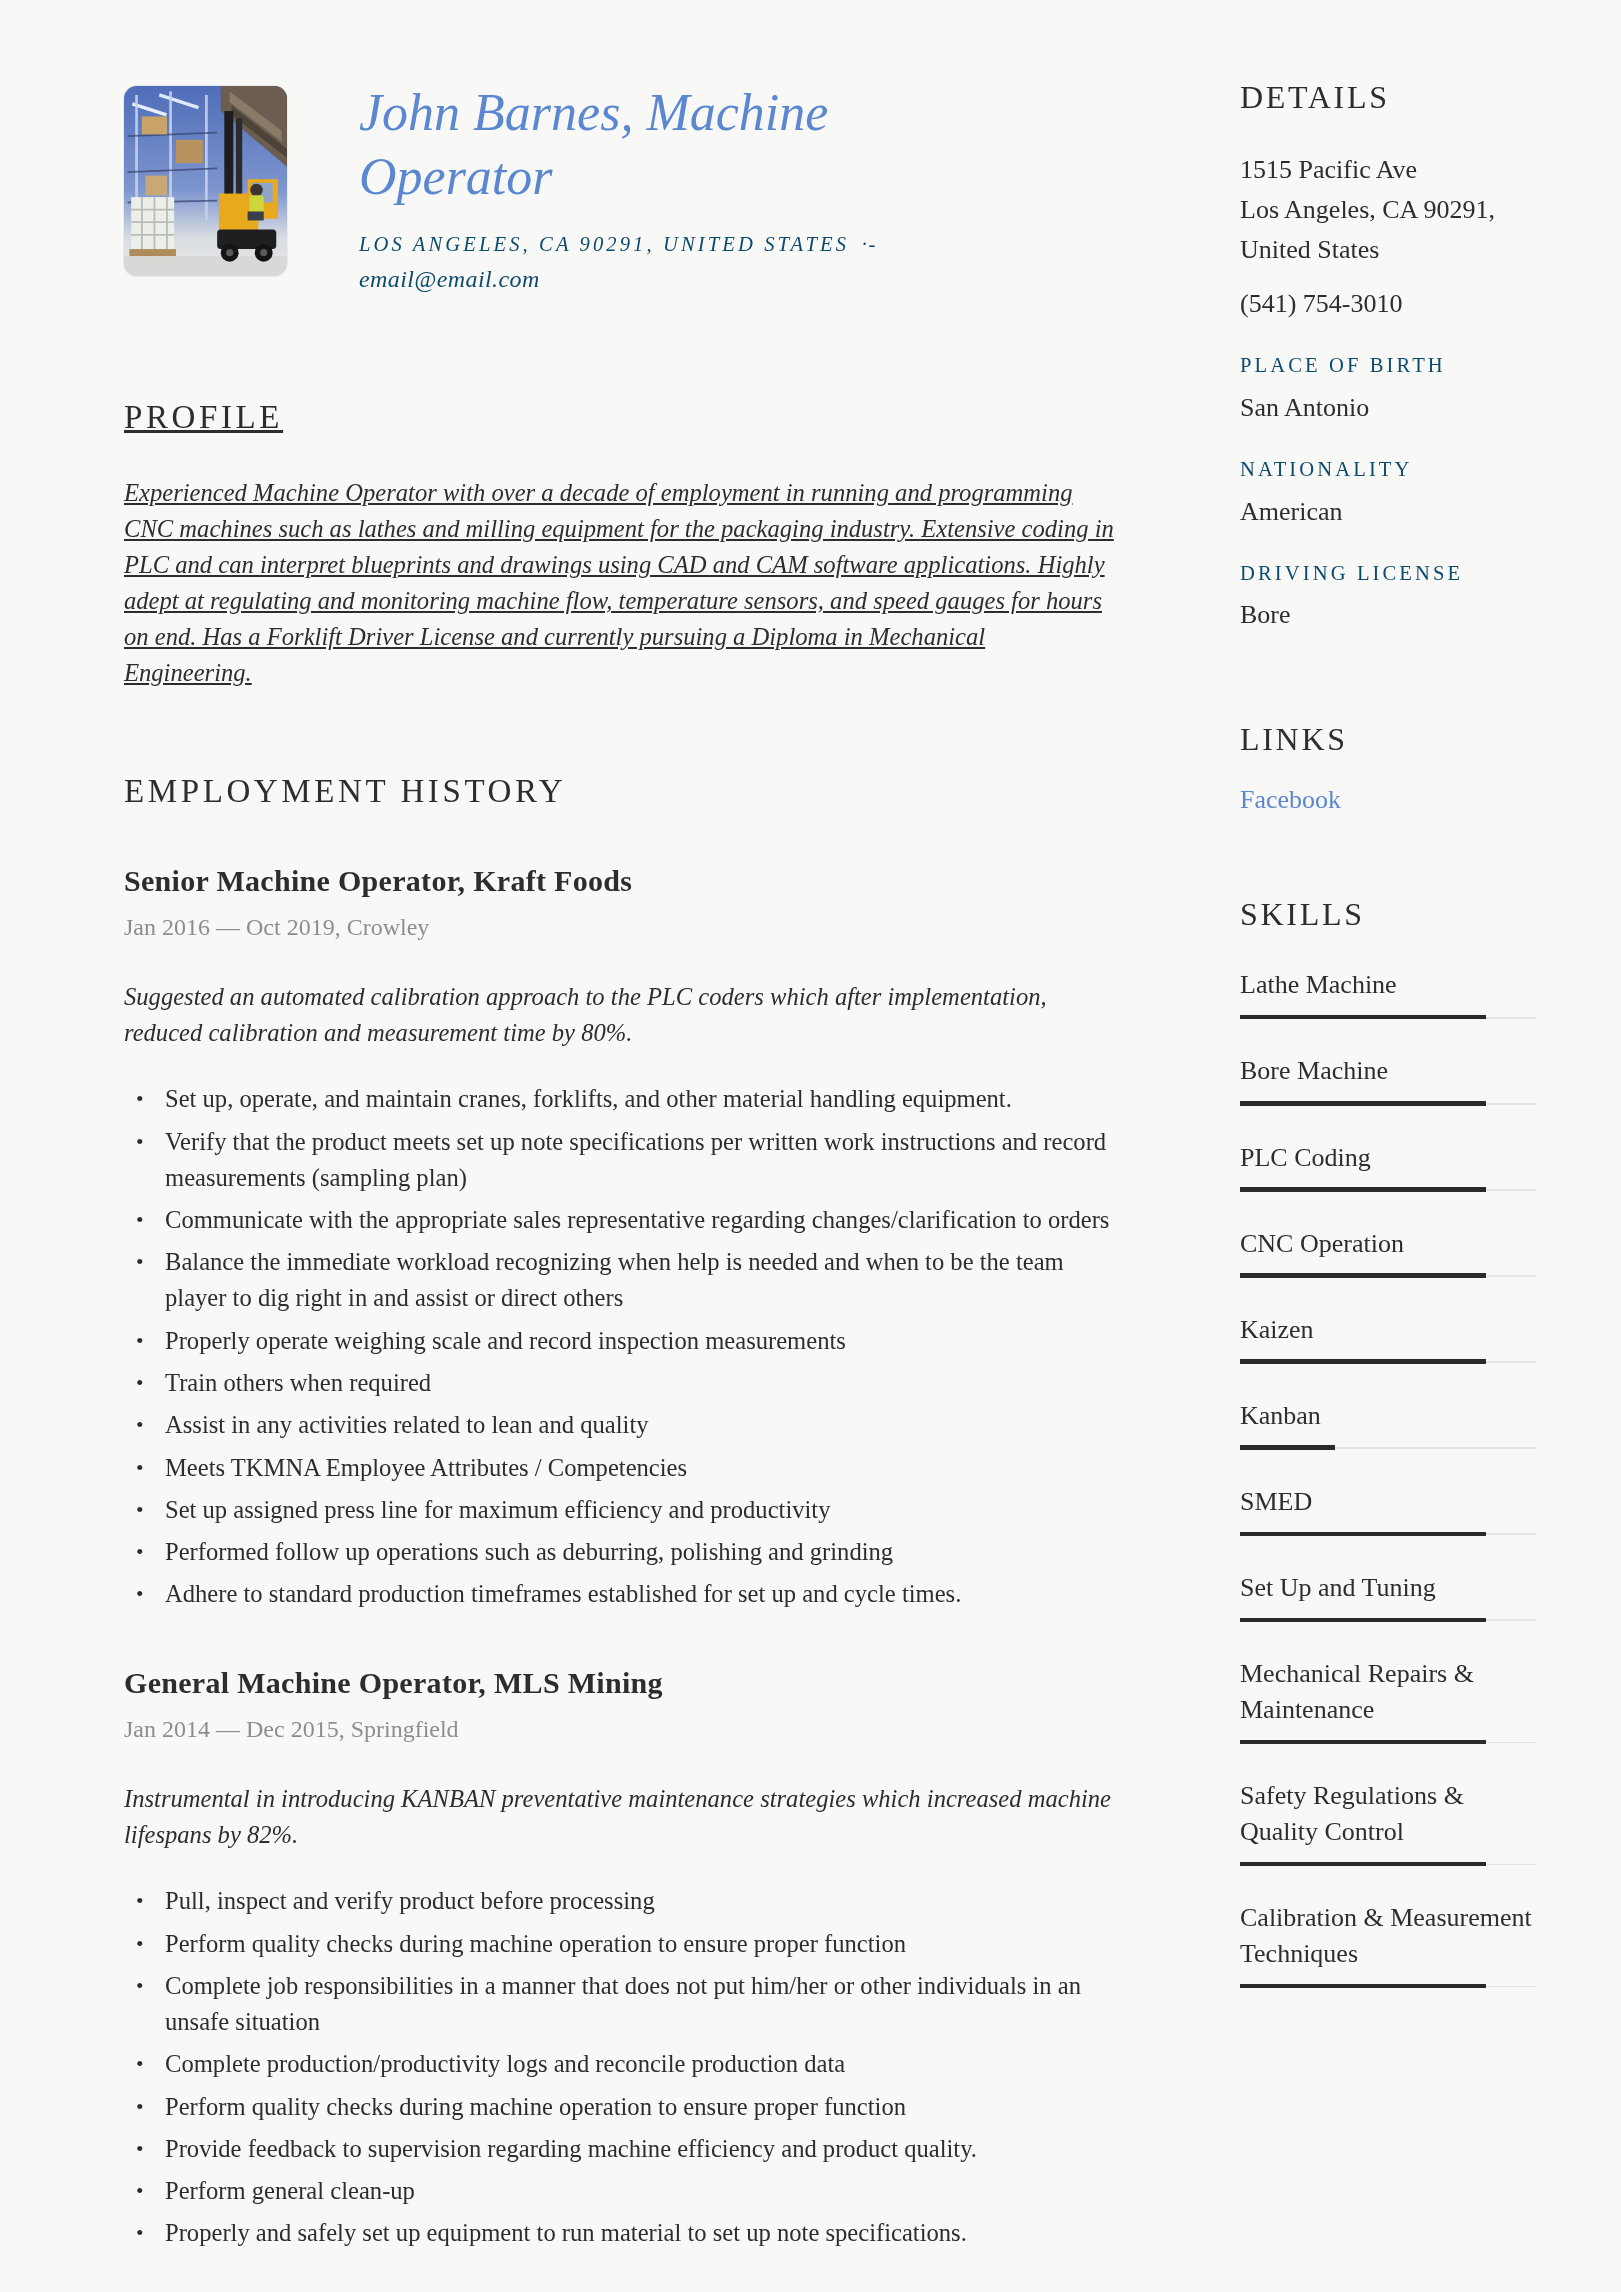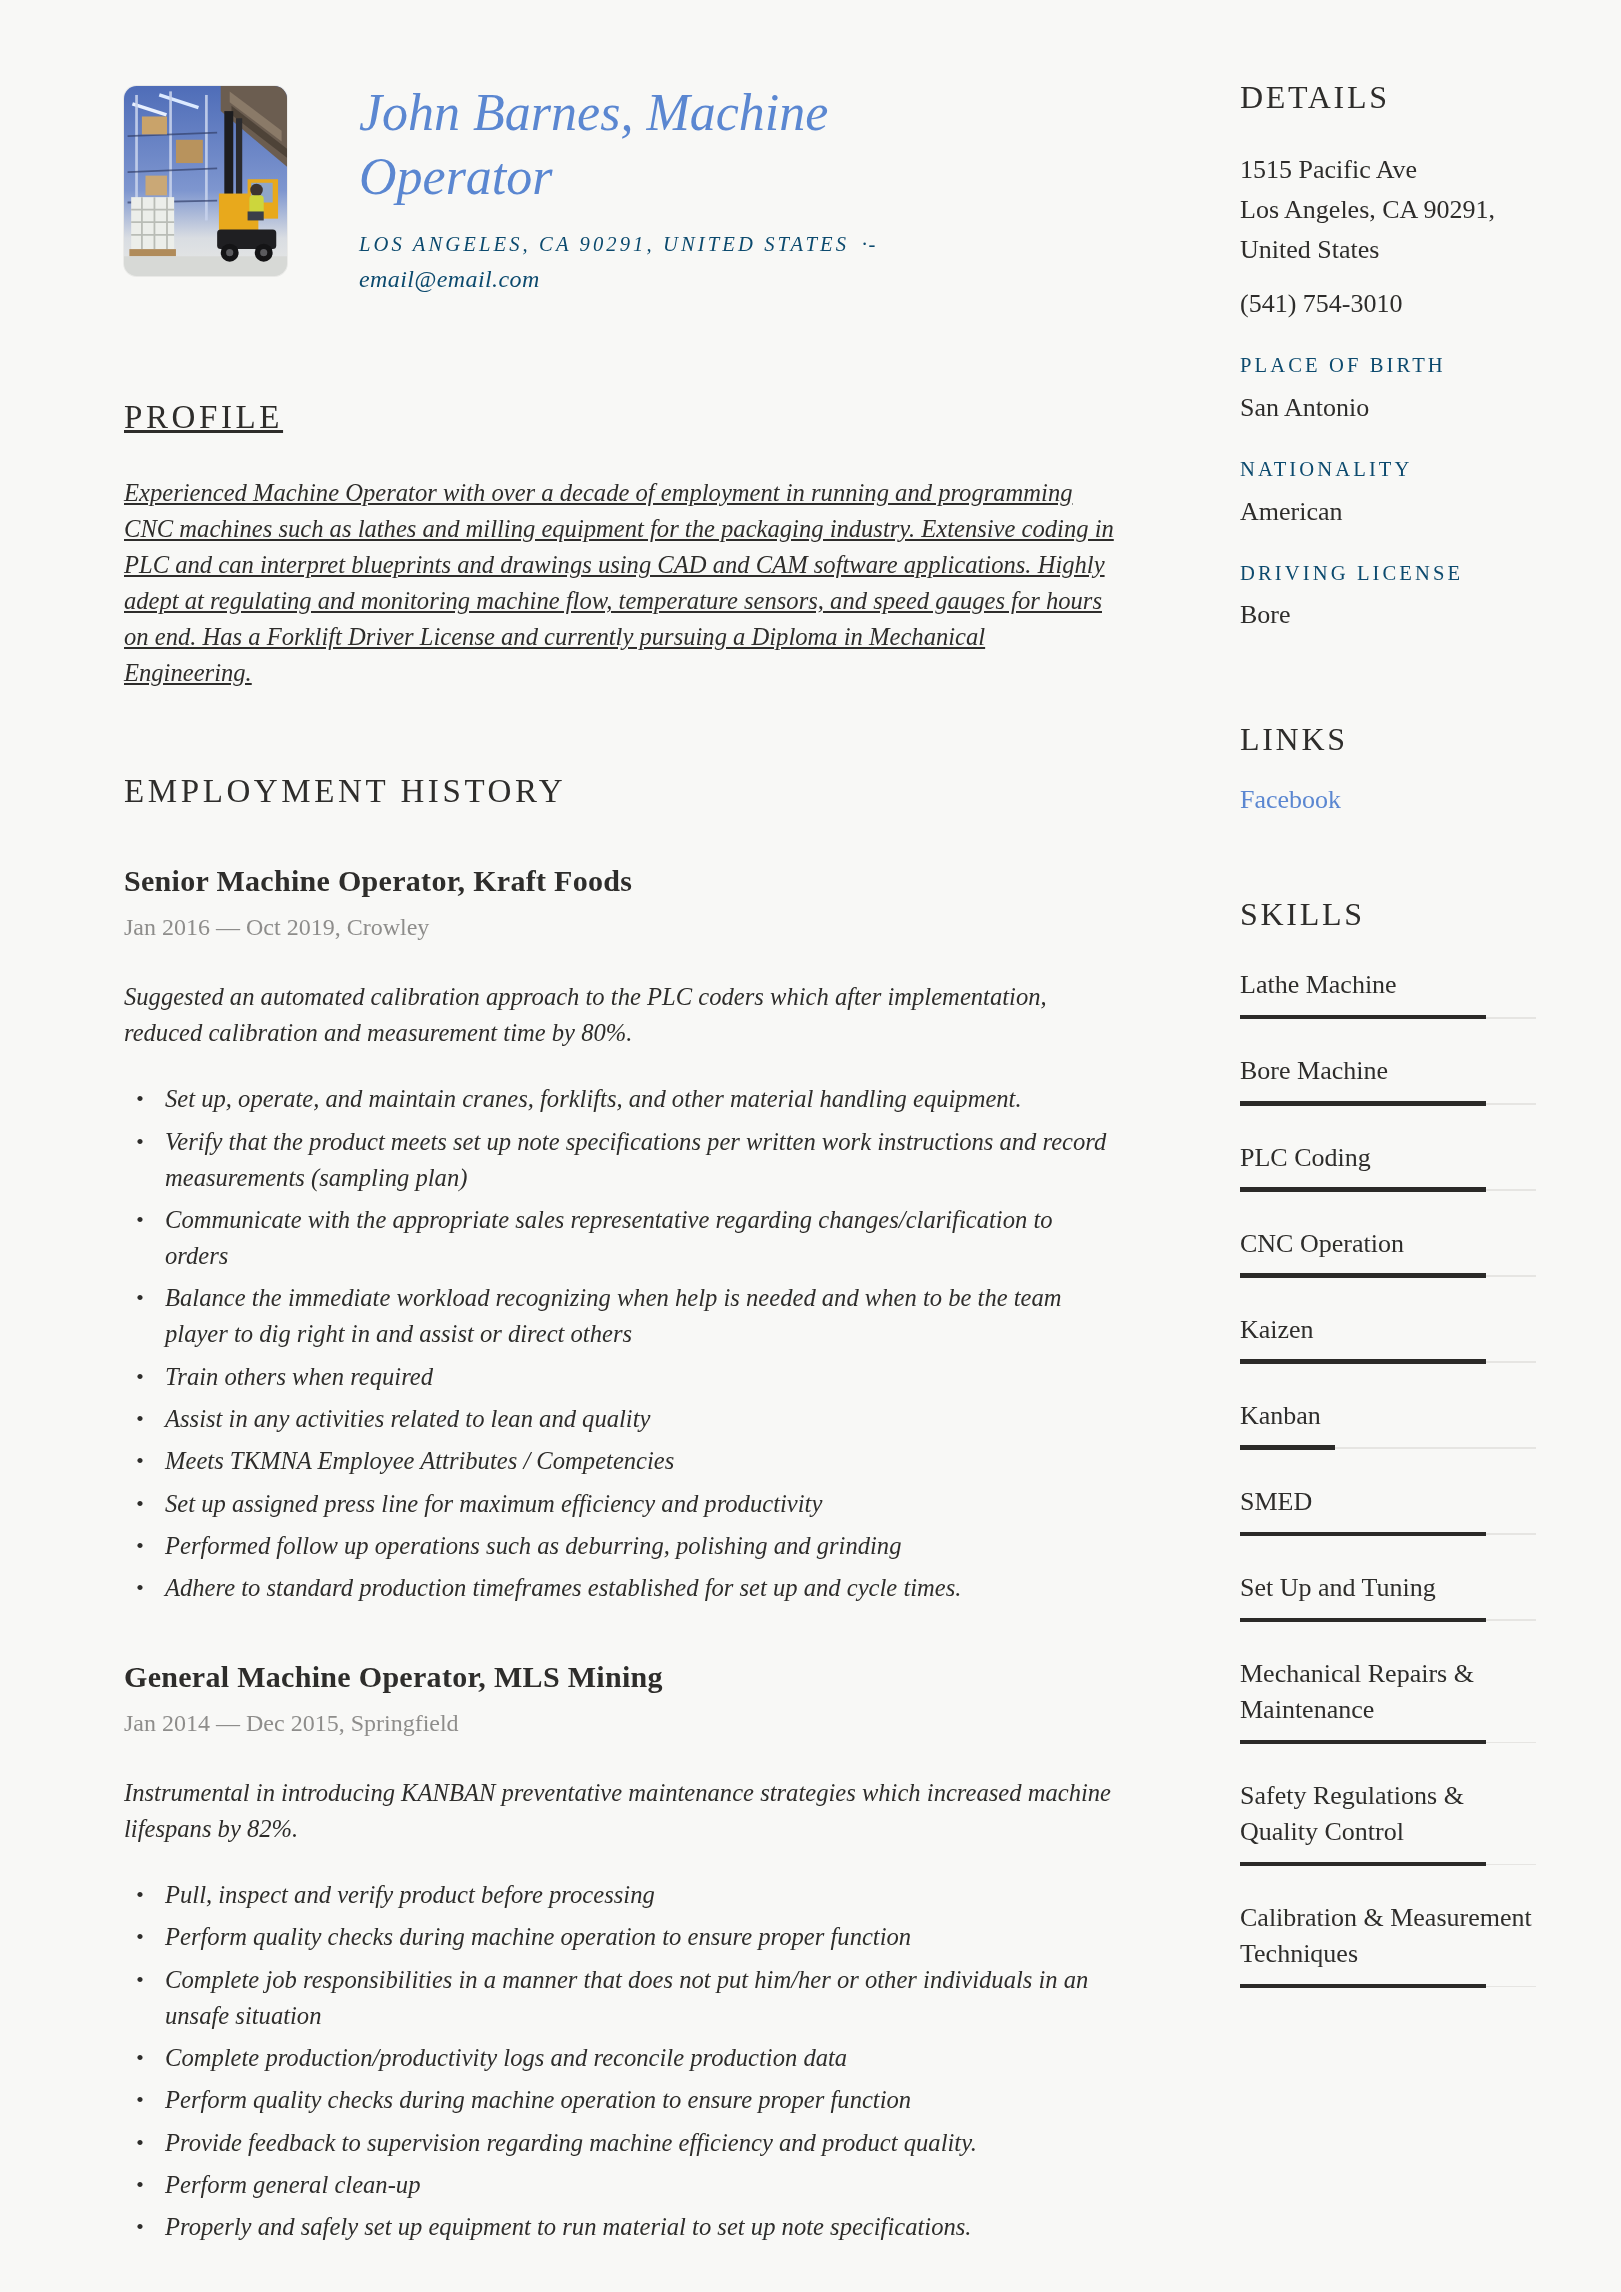"Set up, operate, and maintain" ul.bullets { font-style: italic -> none }
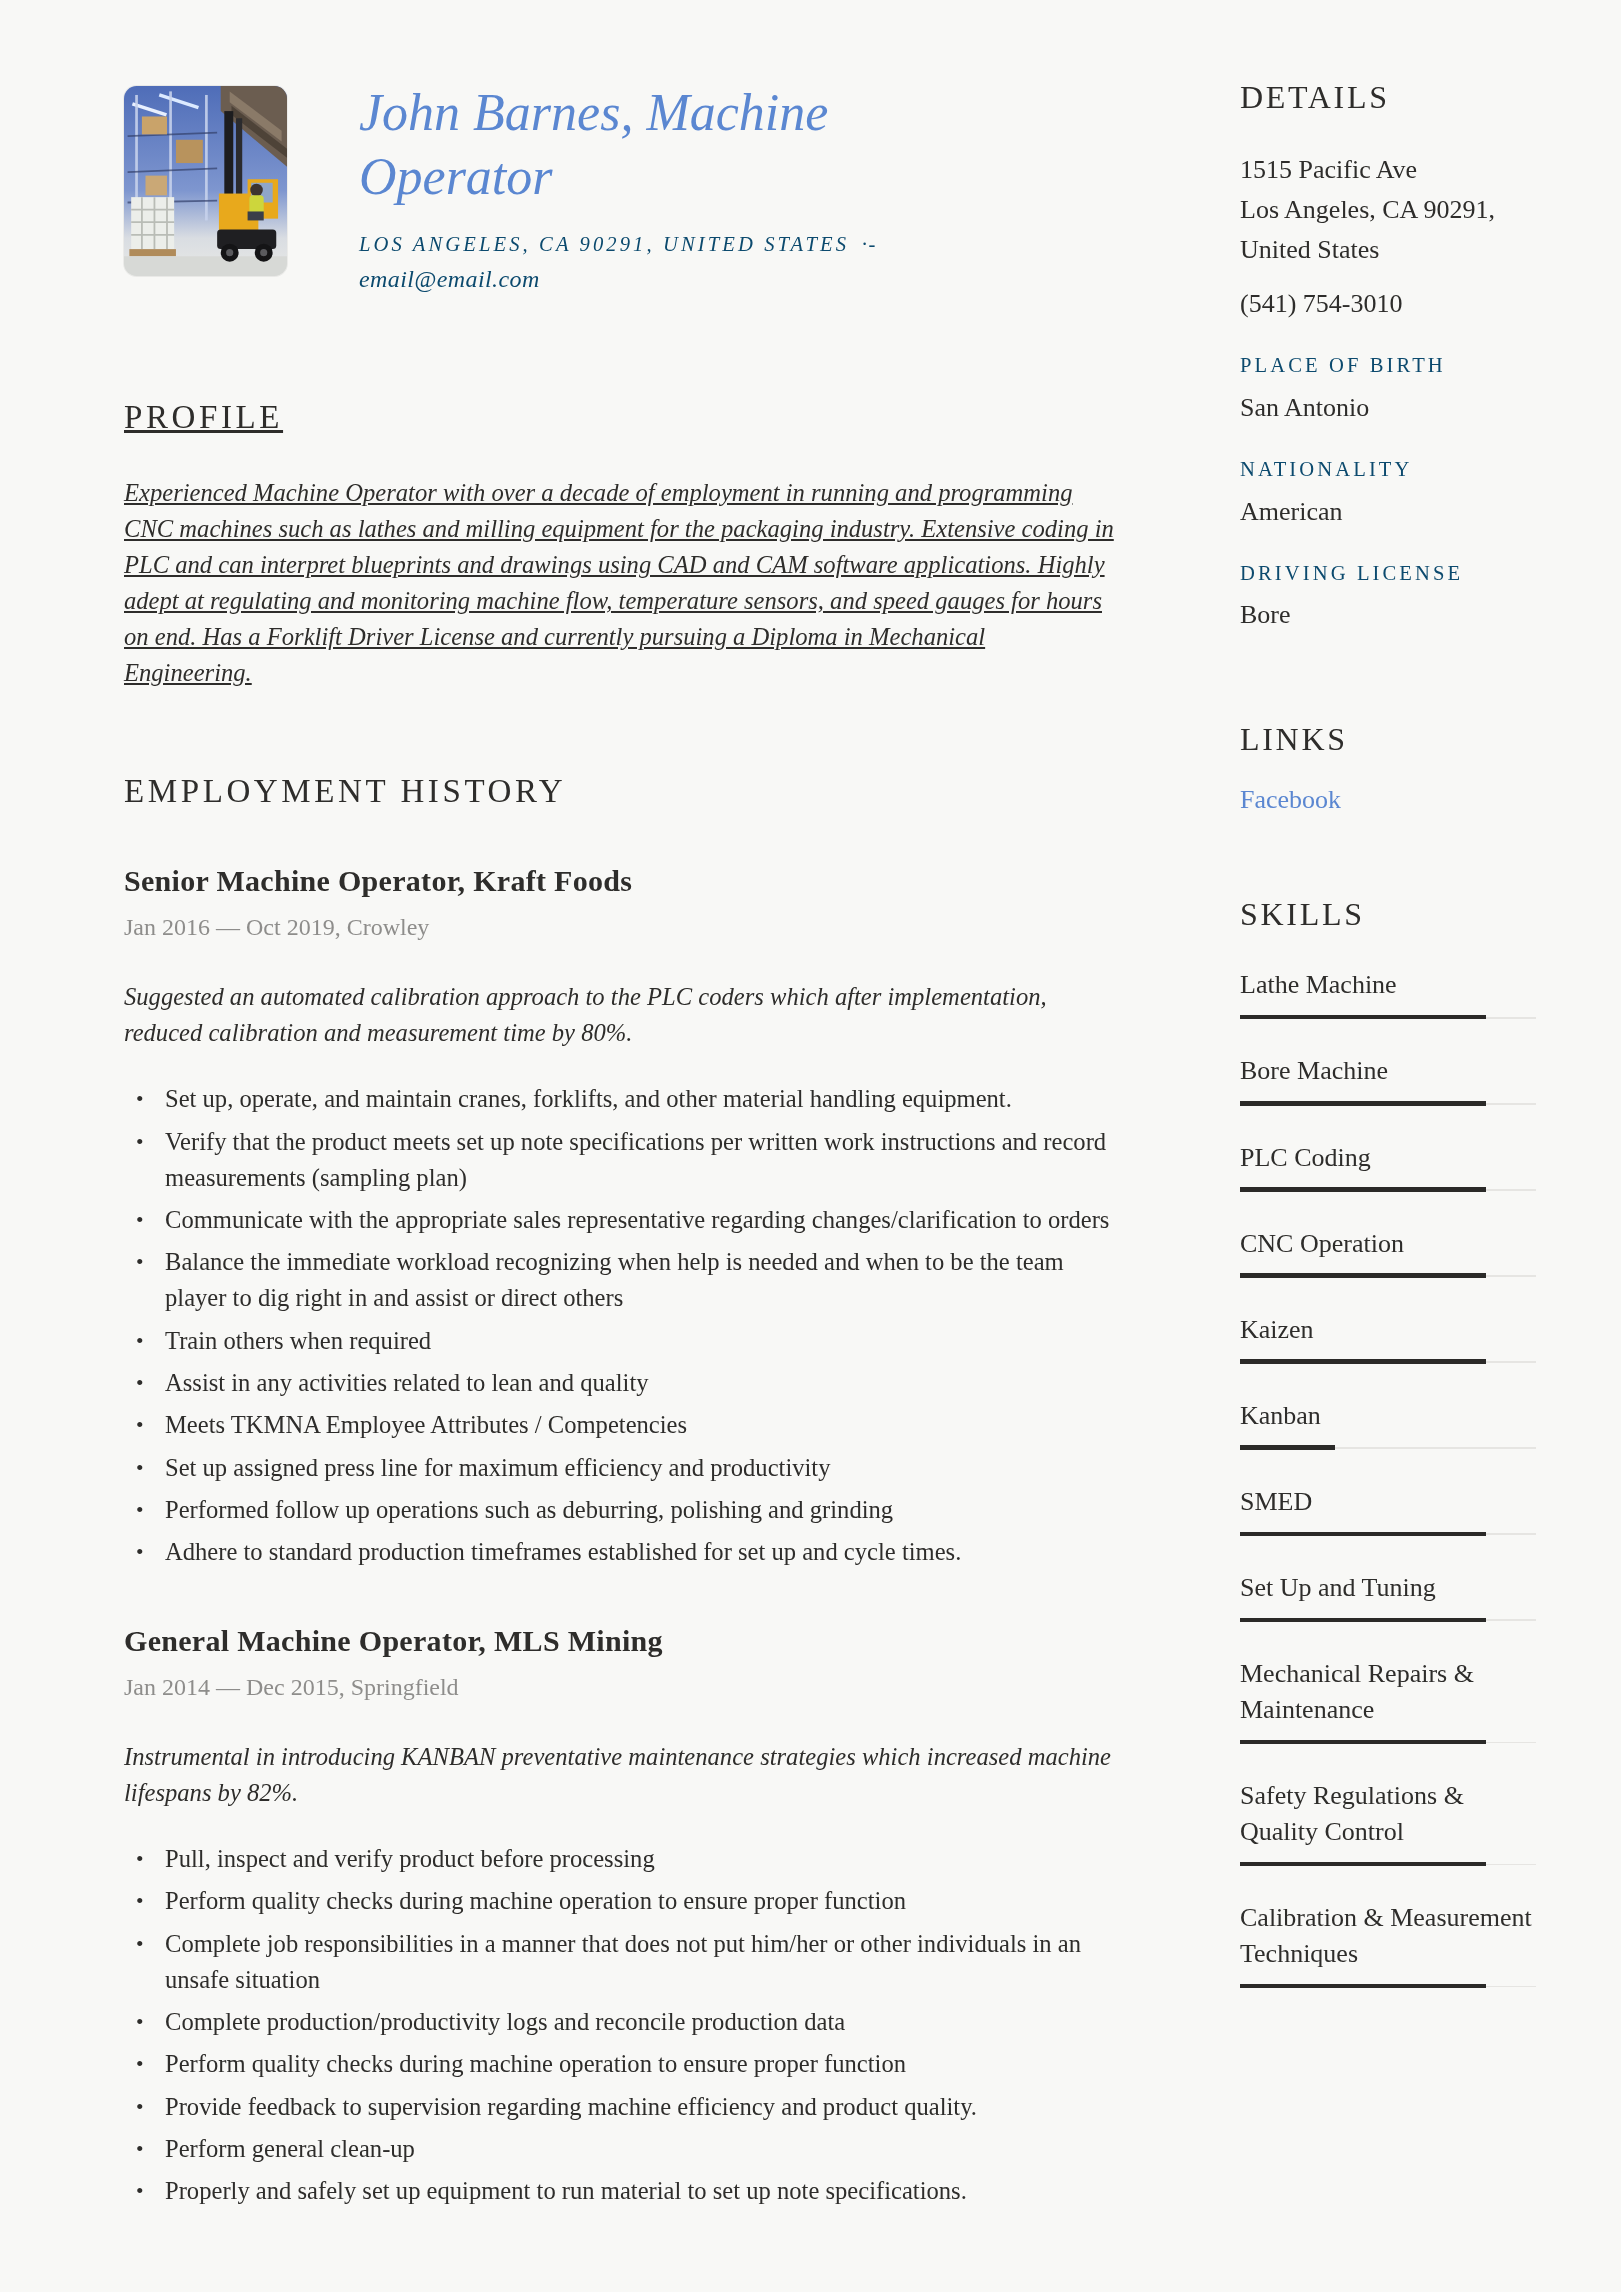"Properly operate weighing scale and" li { html: none -> <li>Properly operate weighing scale and record inspection measurements</li> }
